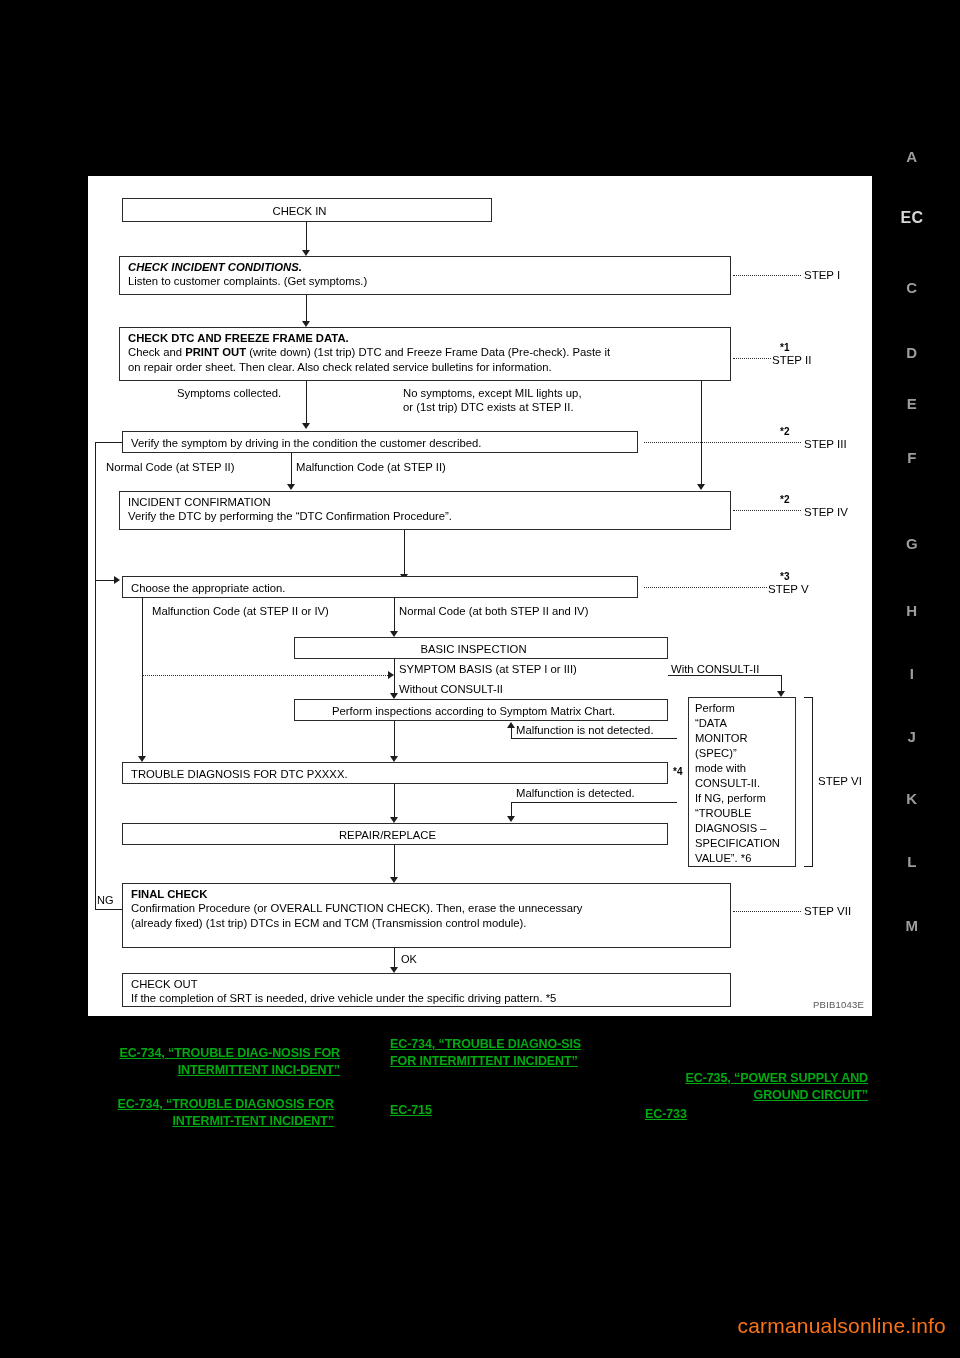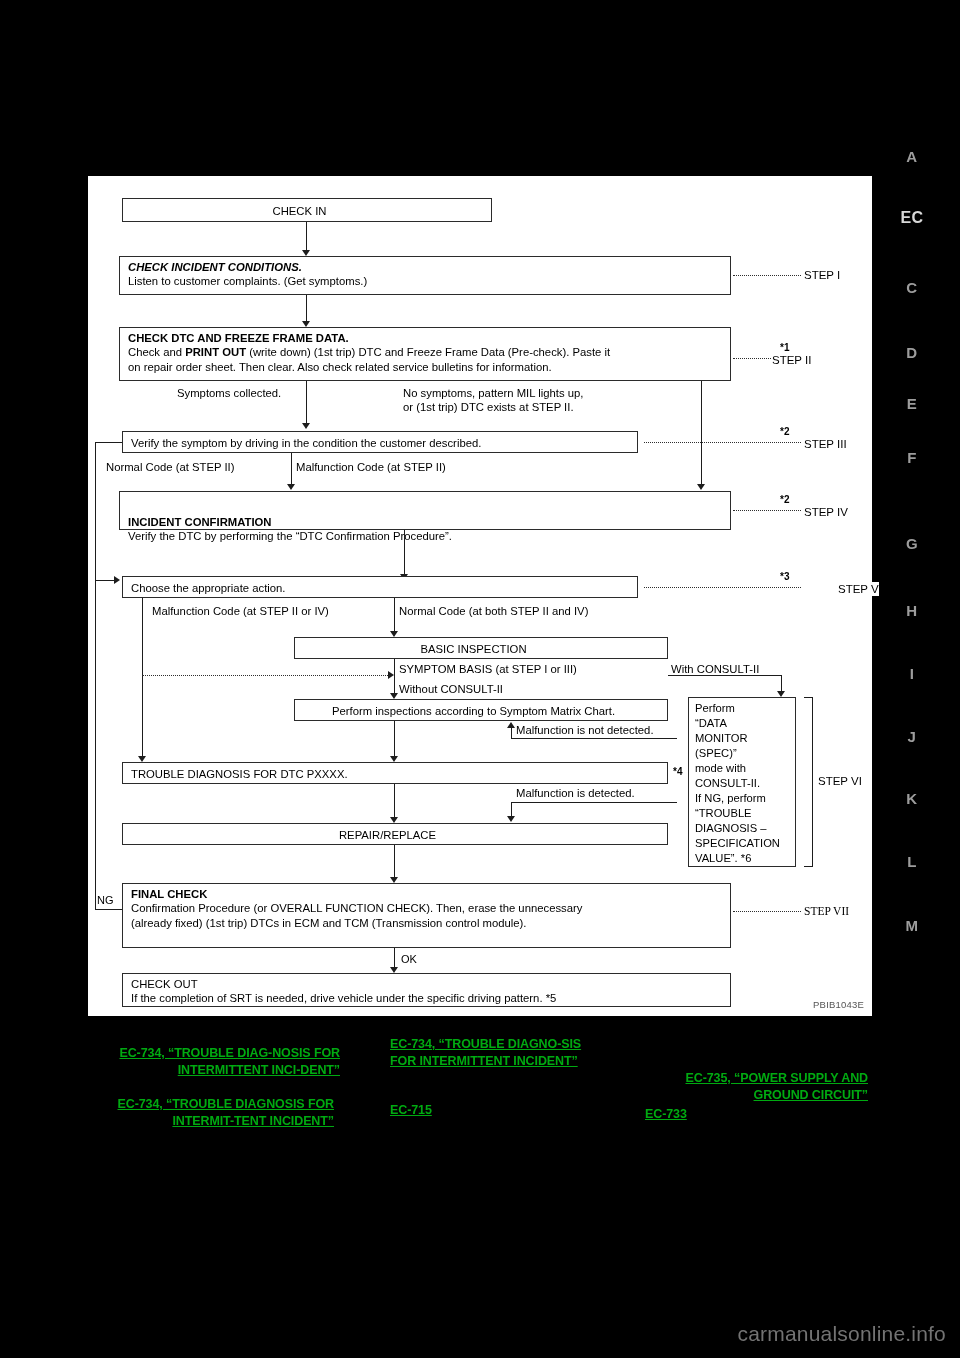"No symptoms, pattern MIL lights" div.lbl { text: pattern -> except }
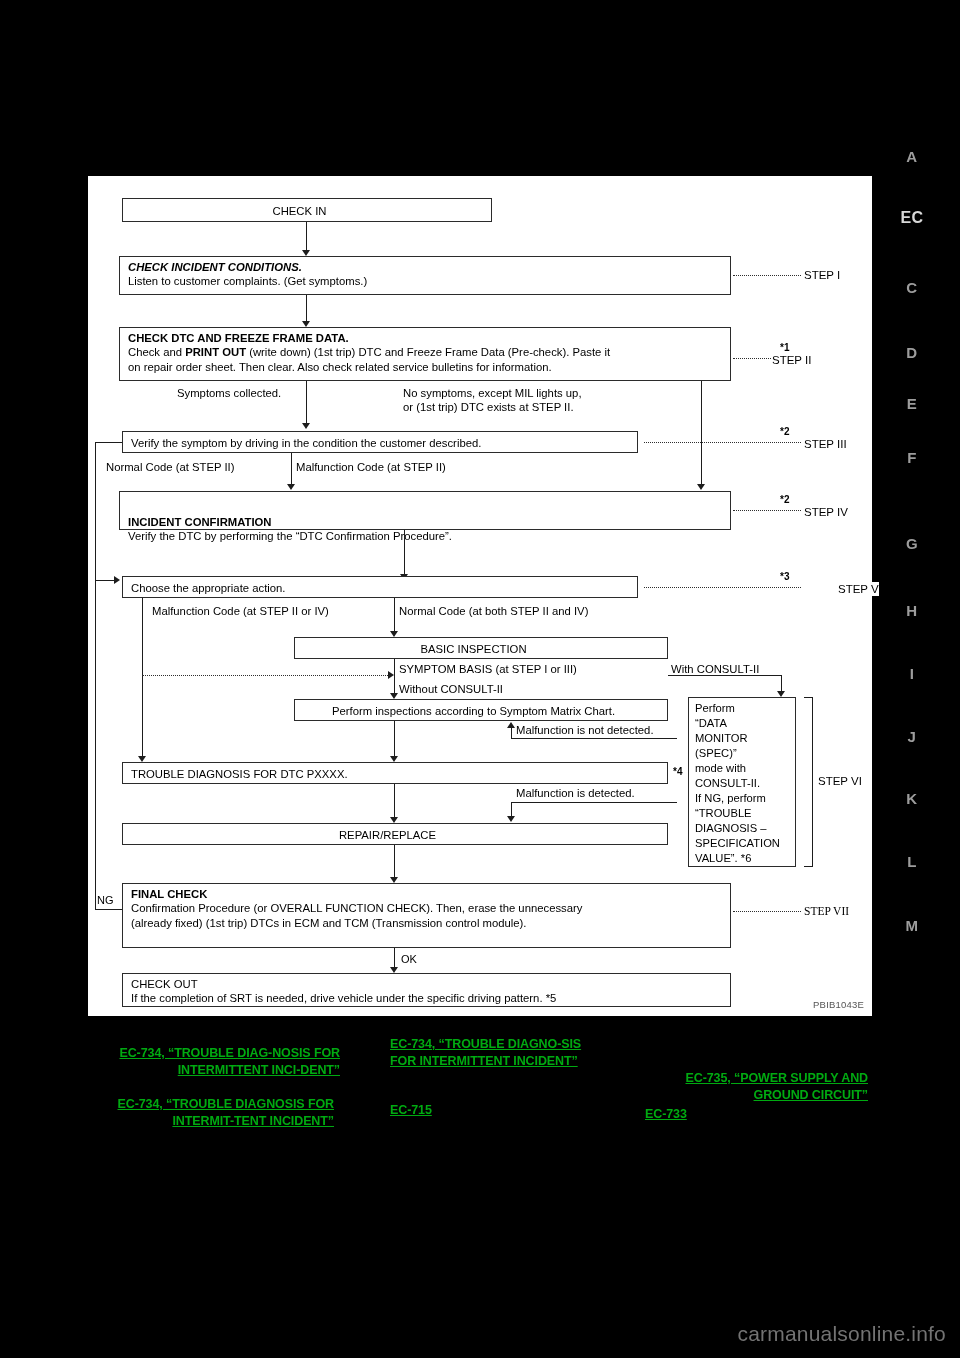"INCIDENT CONFIRMATION" div { font-weight: bold -> normal; margin-top: 20px -> none }
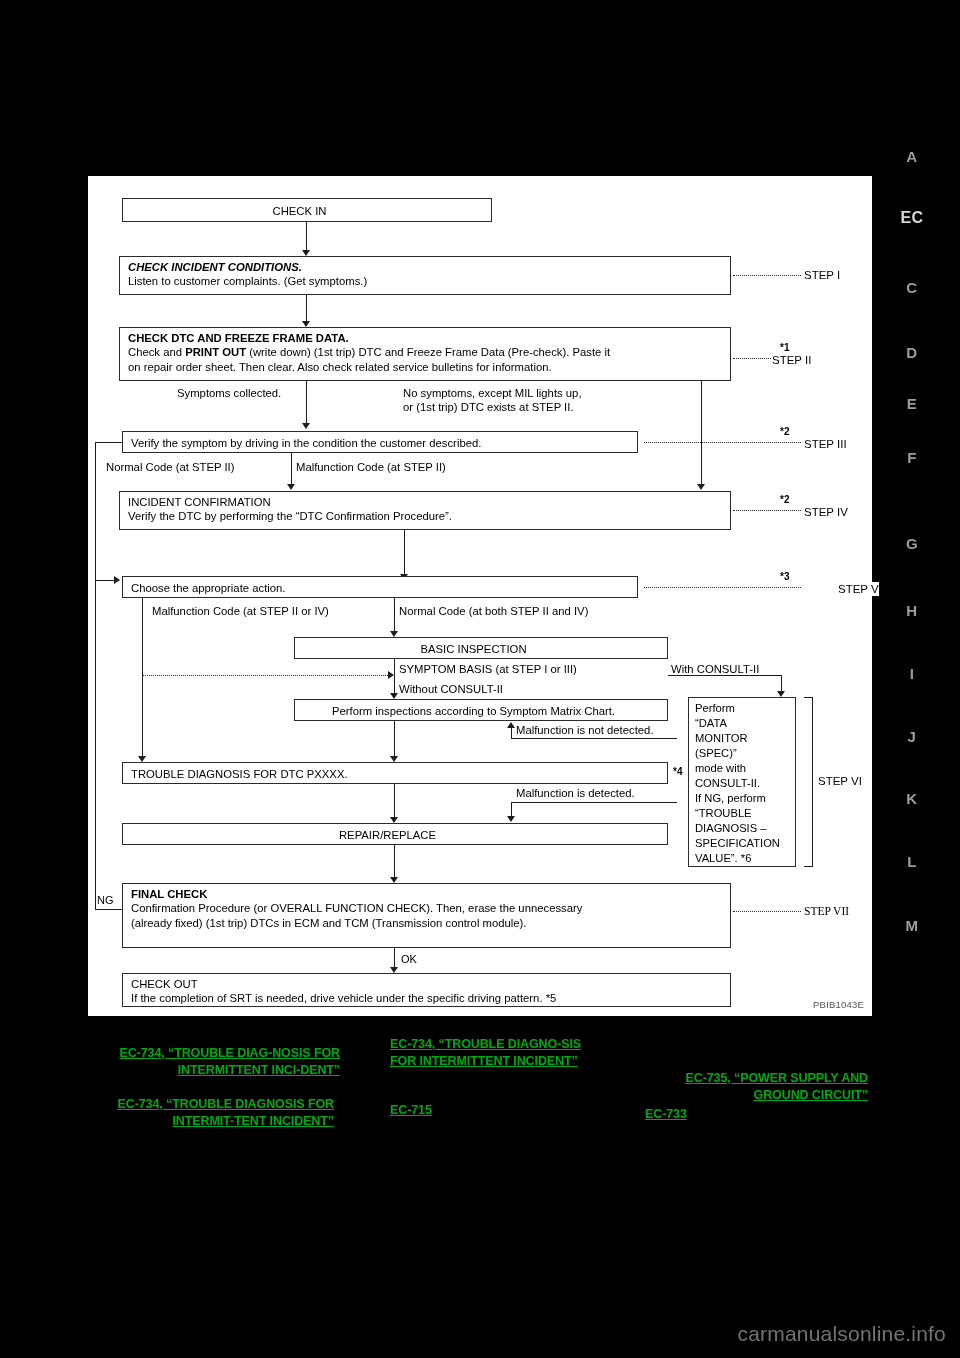"STEP V" div.lbl { left: 750px -> 680px }
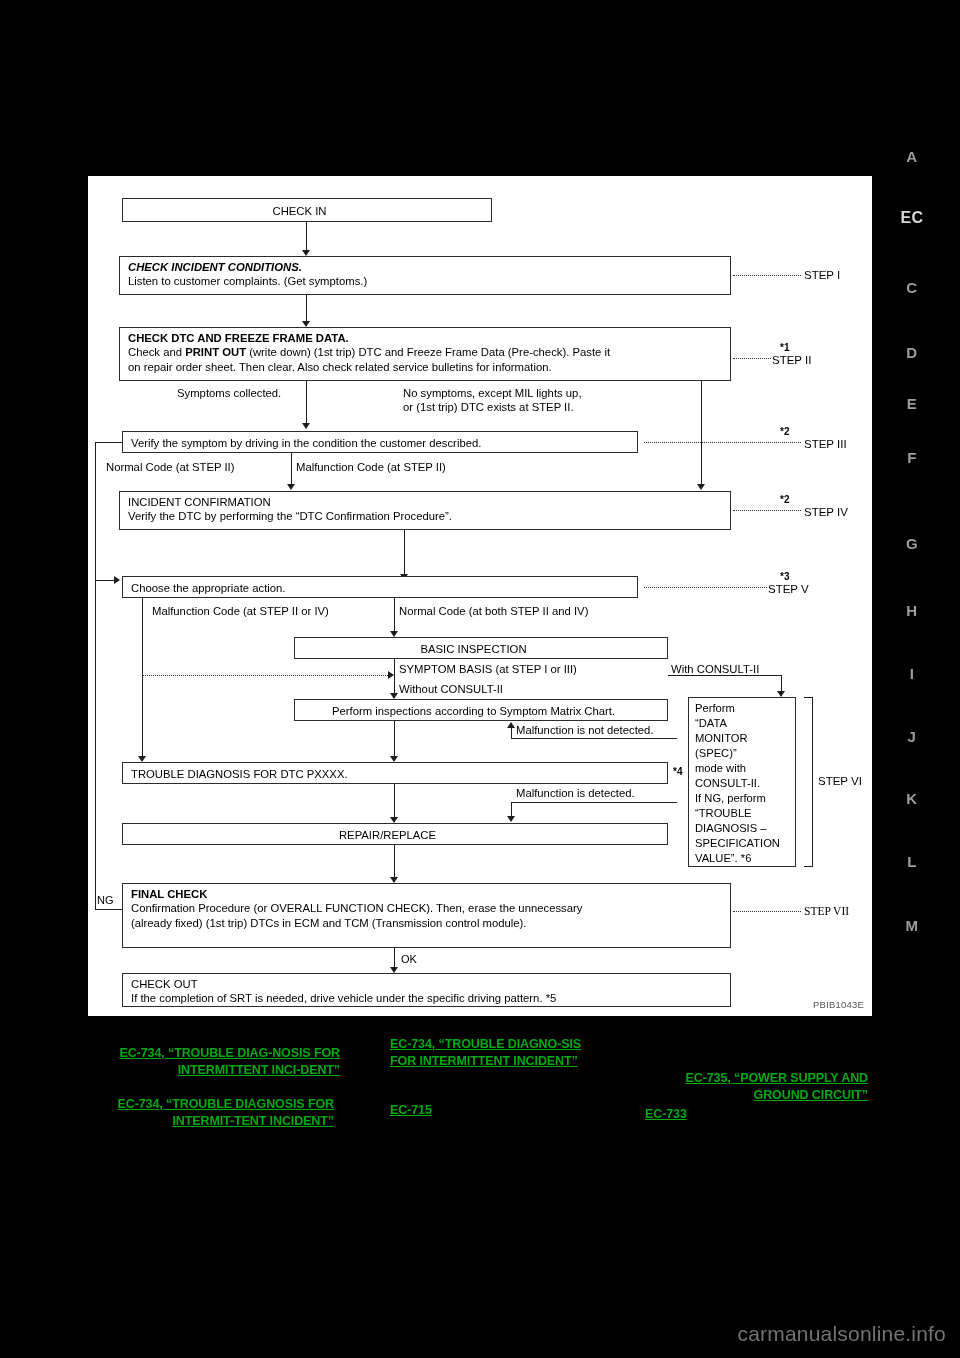"STEP VII" div.lbl { font-family: Liberation Serif, serif -> none }
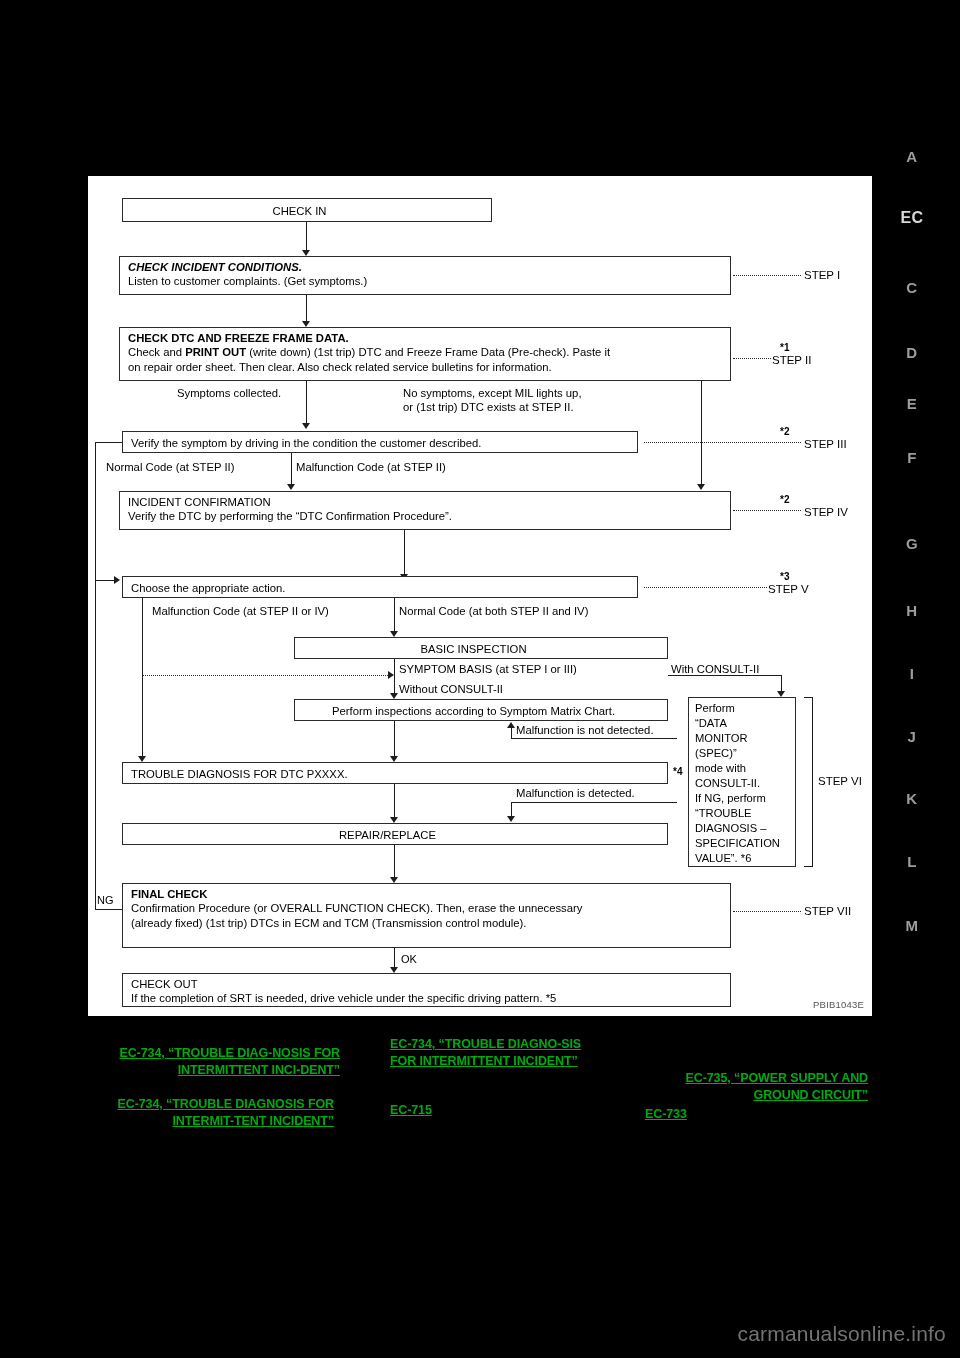"carmanualsonline.info" #footer-watermark { bottom: 12px -> 20px; color: #737373 -> #f97316 }
